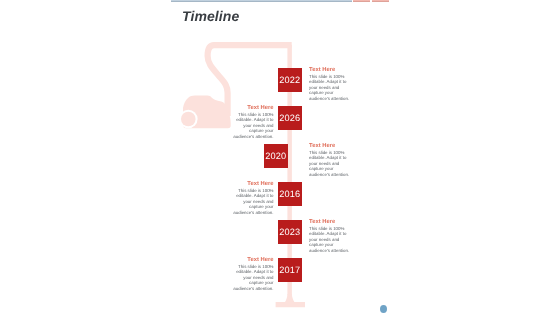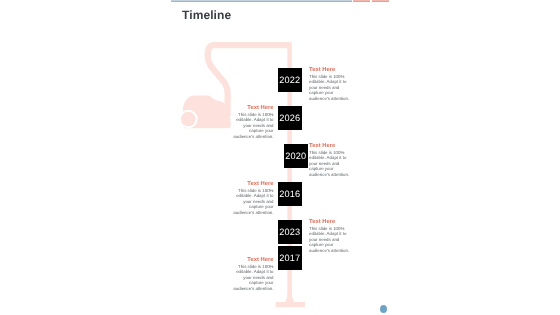"Timeline" #page-title { font-size: 12px -> 14px; font-style: none -> italic }
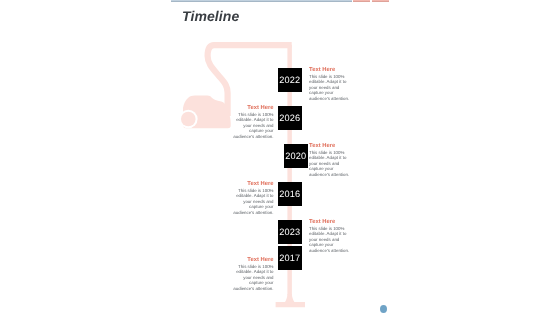"2022" .year-box { background: #000000 -> #b91c1c }
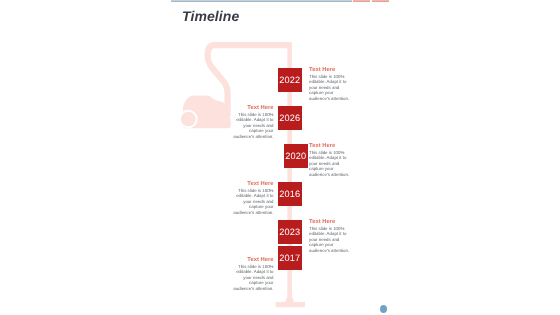"2020" div.year-box { left: 284px -> 264px }
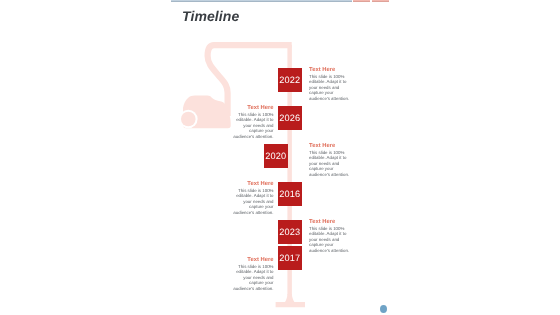"2017" div.year-box { top: 246px -> 258px }
